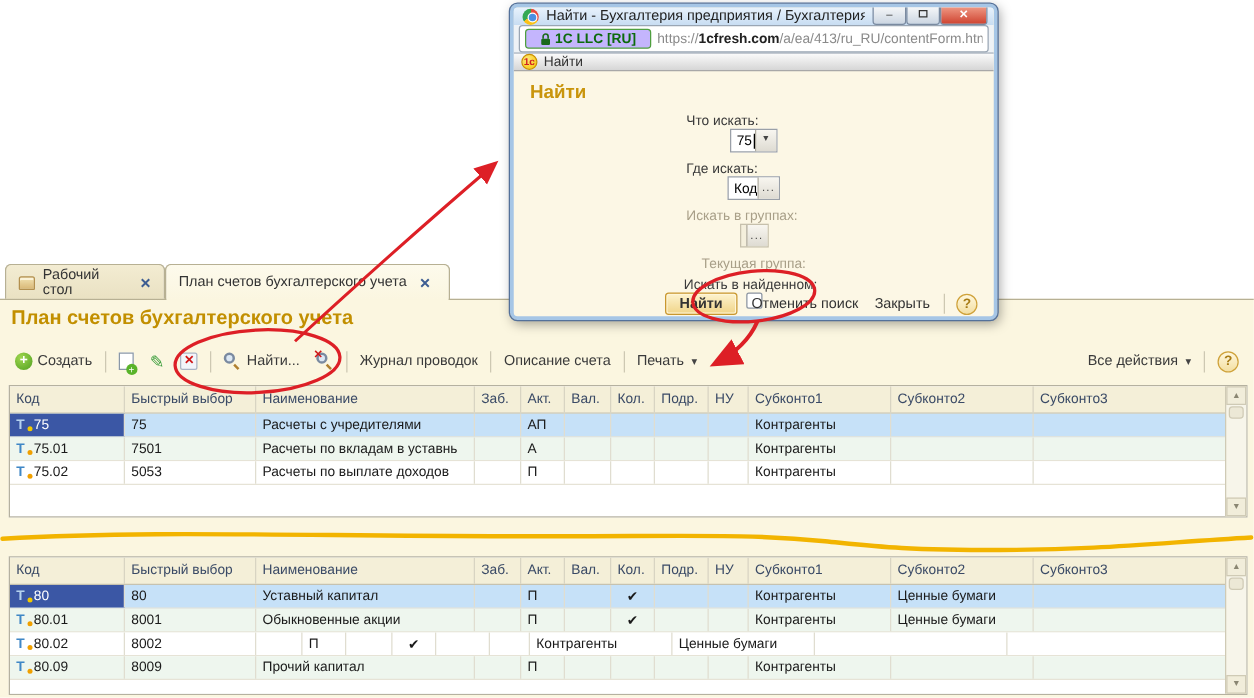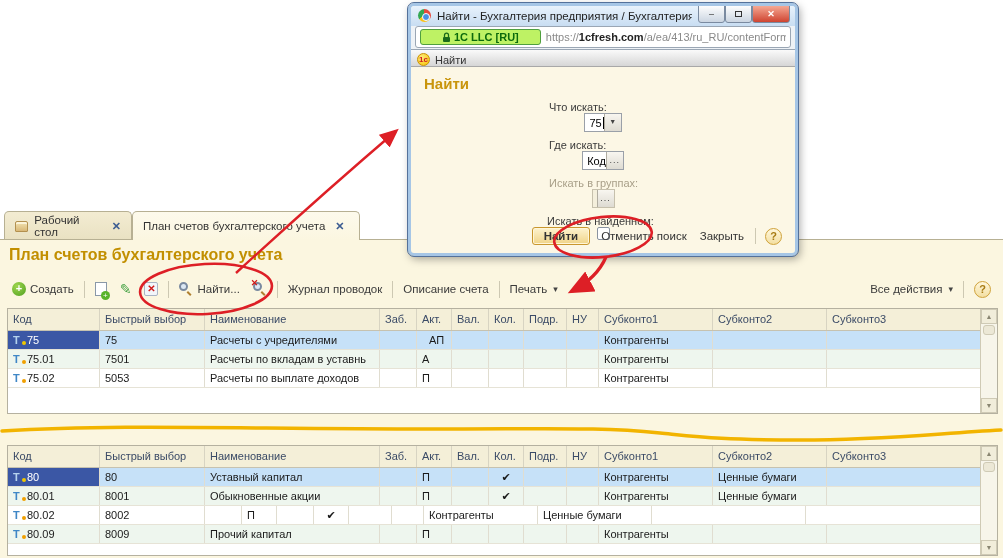"1C LLC [RU]" .url-badge { background: #bef264 -> #c4b5fd; padding: 1px 21px -> 1px 11px }
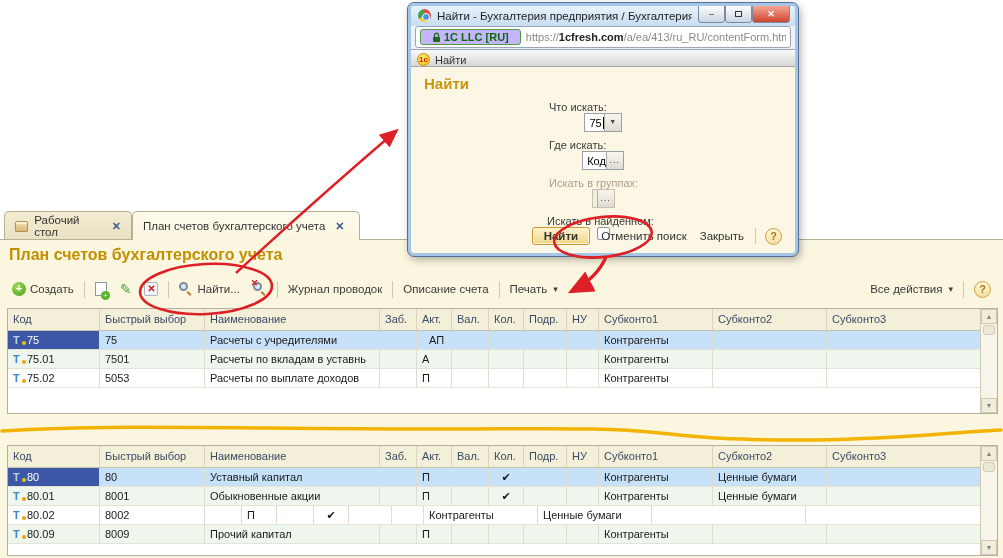"Текущая группа:" div.frow { html: none -> <div> <span>Текущая группа:</span> </div> }
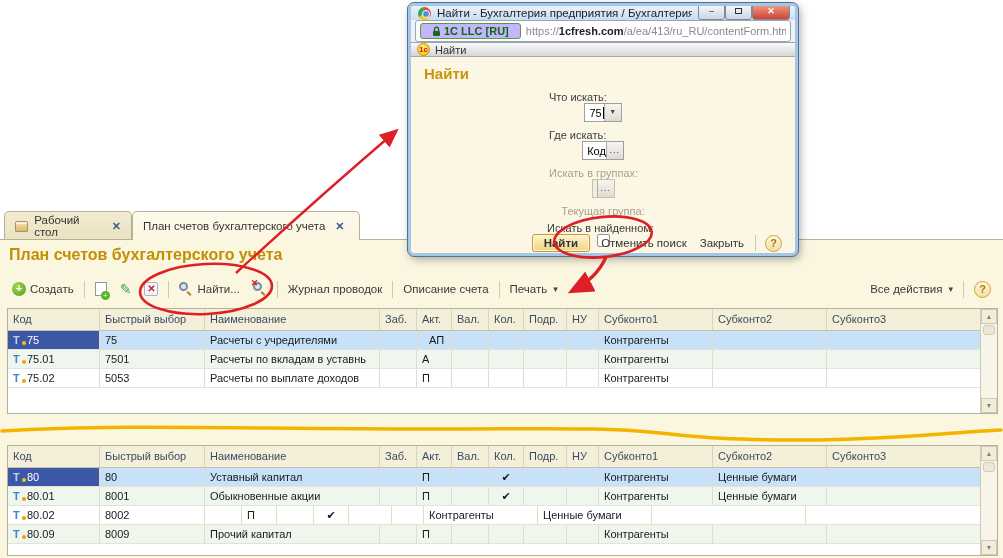"АП" div.td { text-align: center -> none }
